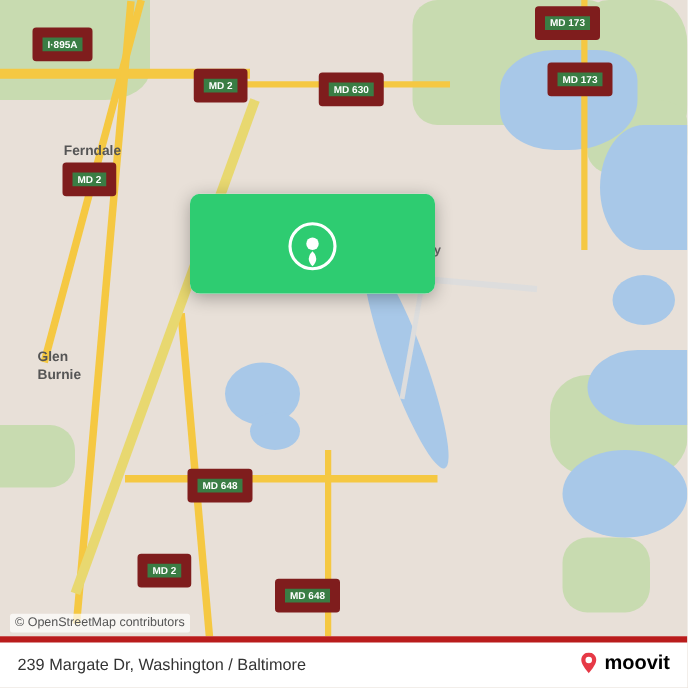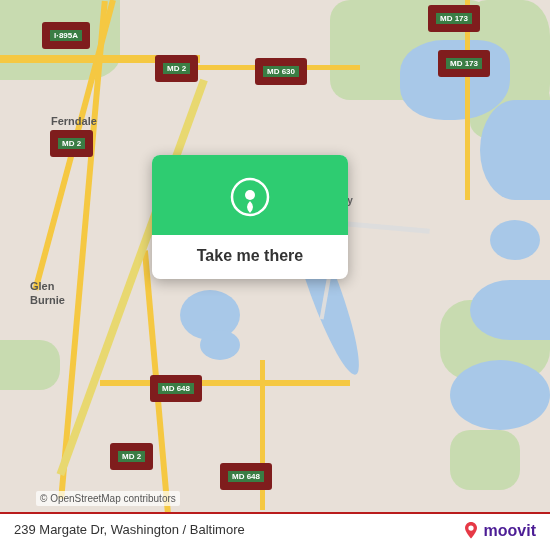"I·895A" div.highway-sign { left: 42px -> 26px }
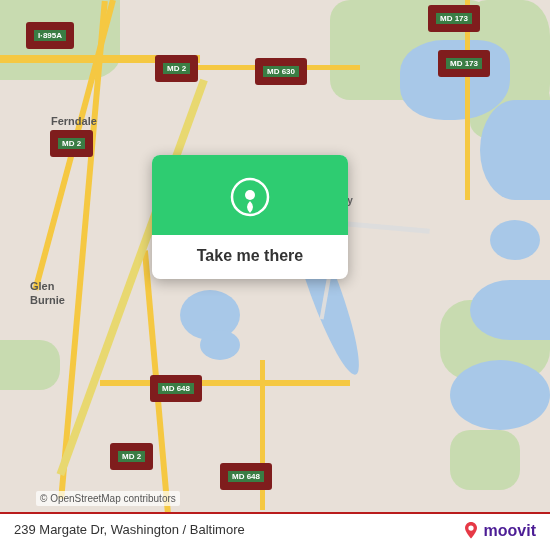"Take me there" div { html: <div>Take me there</div> -> none }
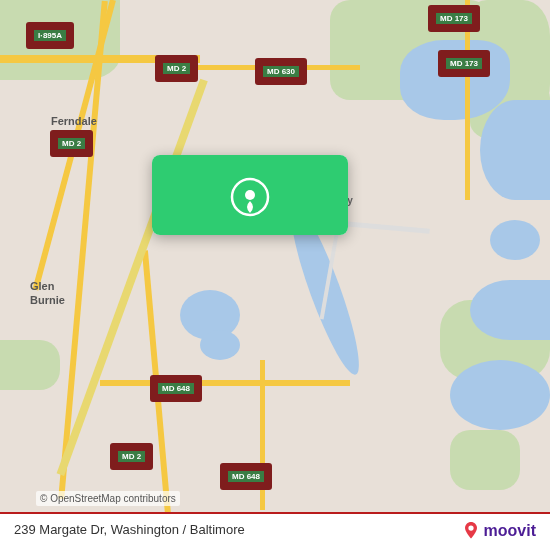"© OpenStreetMap contributors" #attribution { margin-left: 28px -> none }
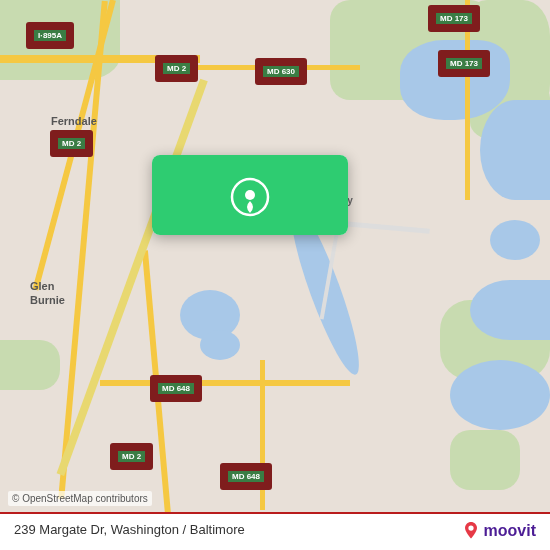"239 Margate Dr, Washington /" #bottom-bar { align-items: flex-start -> center; border-top: 2px solid #b91c1c -> 5px solid #b91c1c }
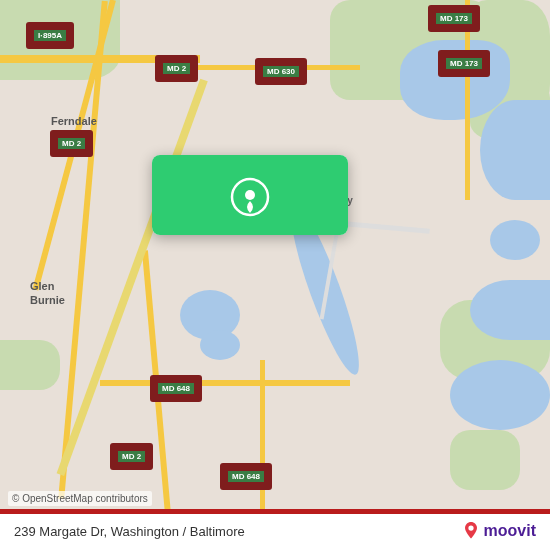"moovit" .moovit-text { color: #4c1d95 -> #000000 }
